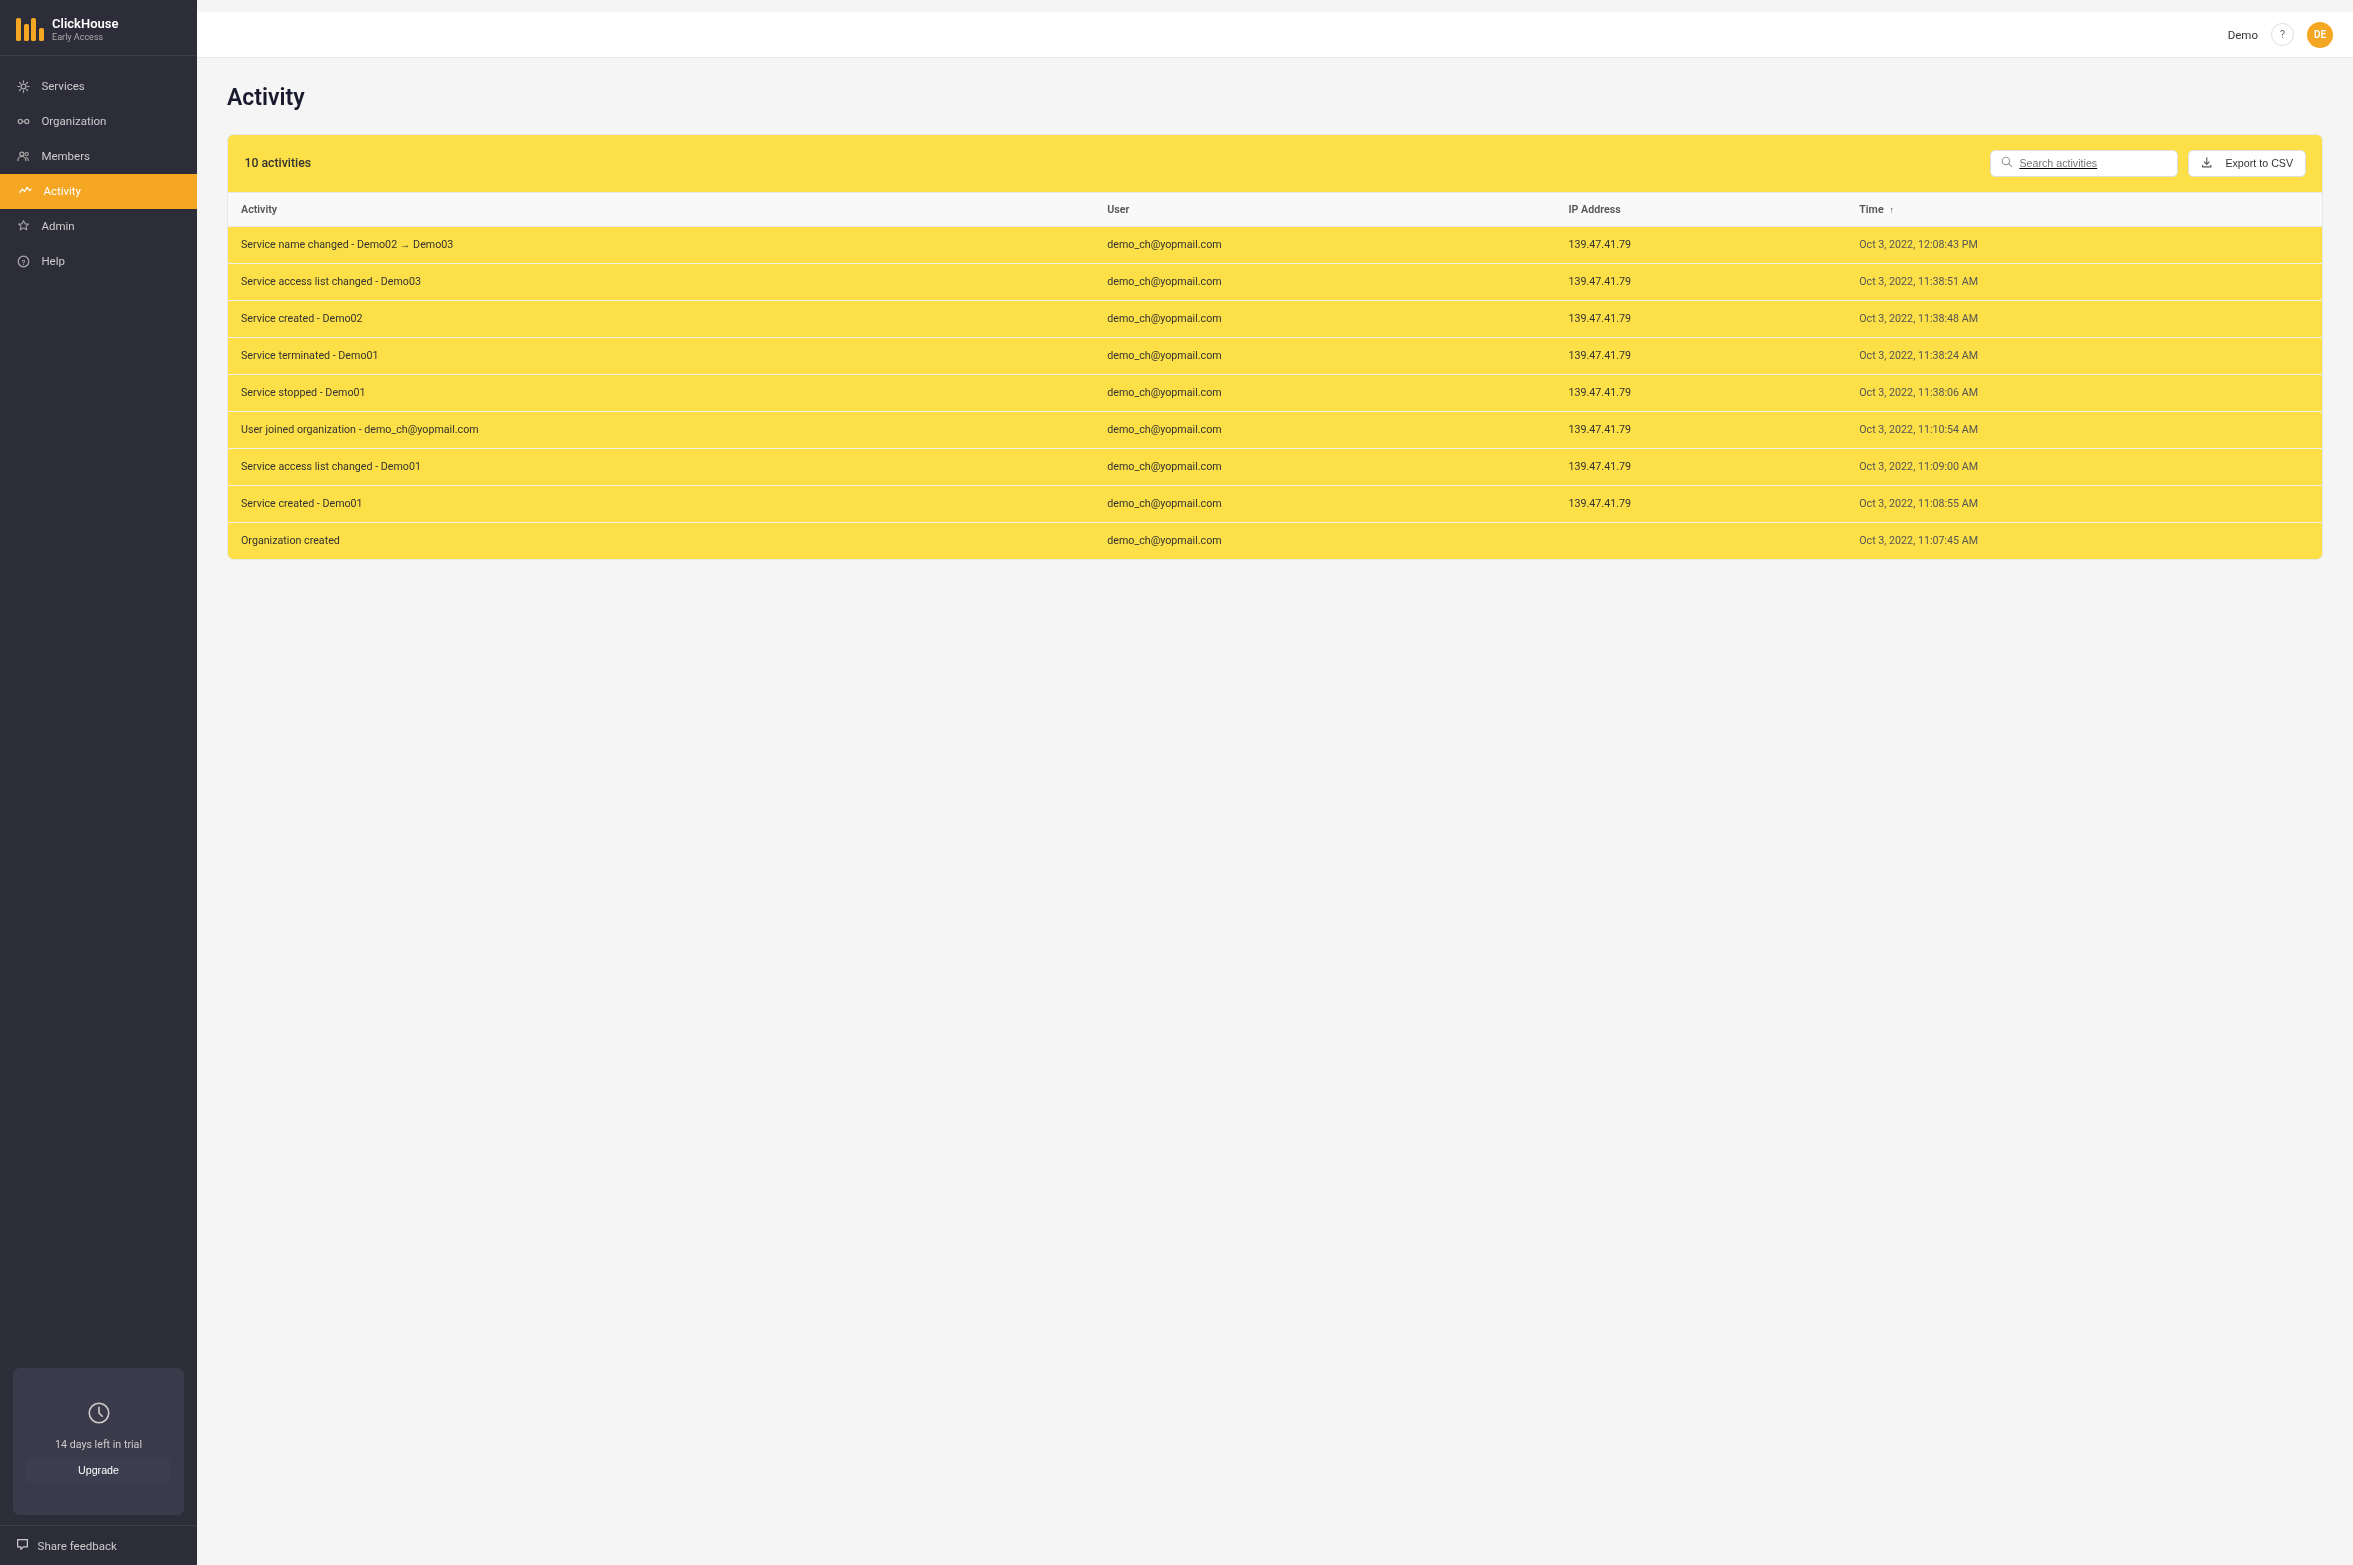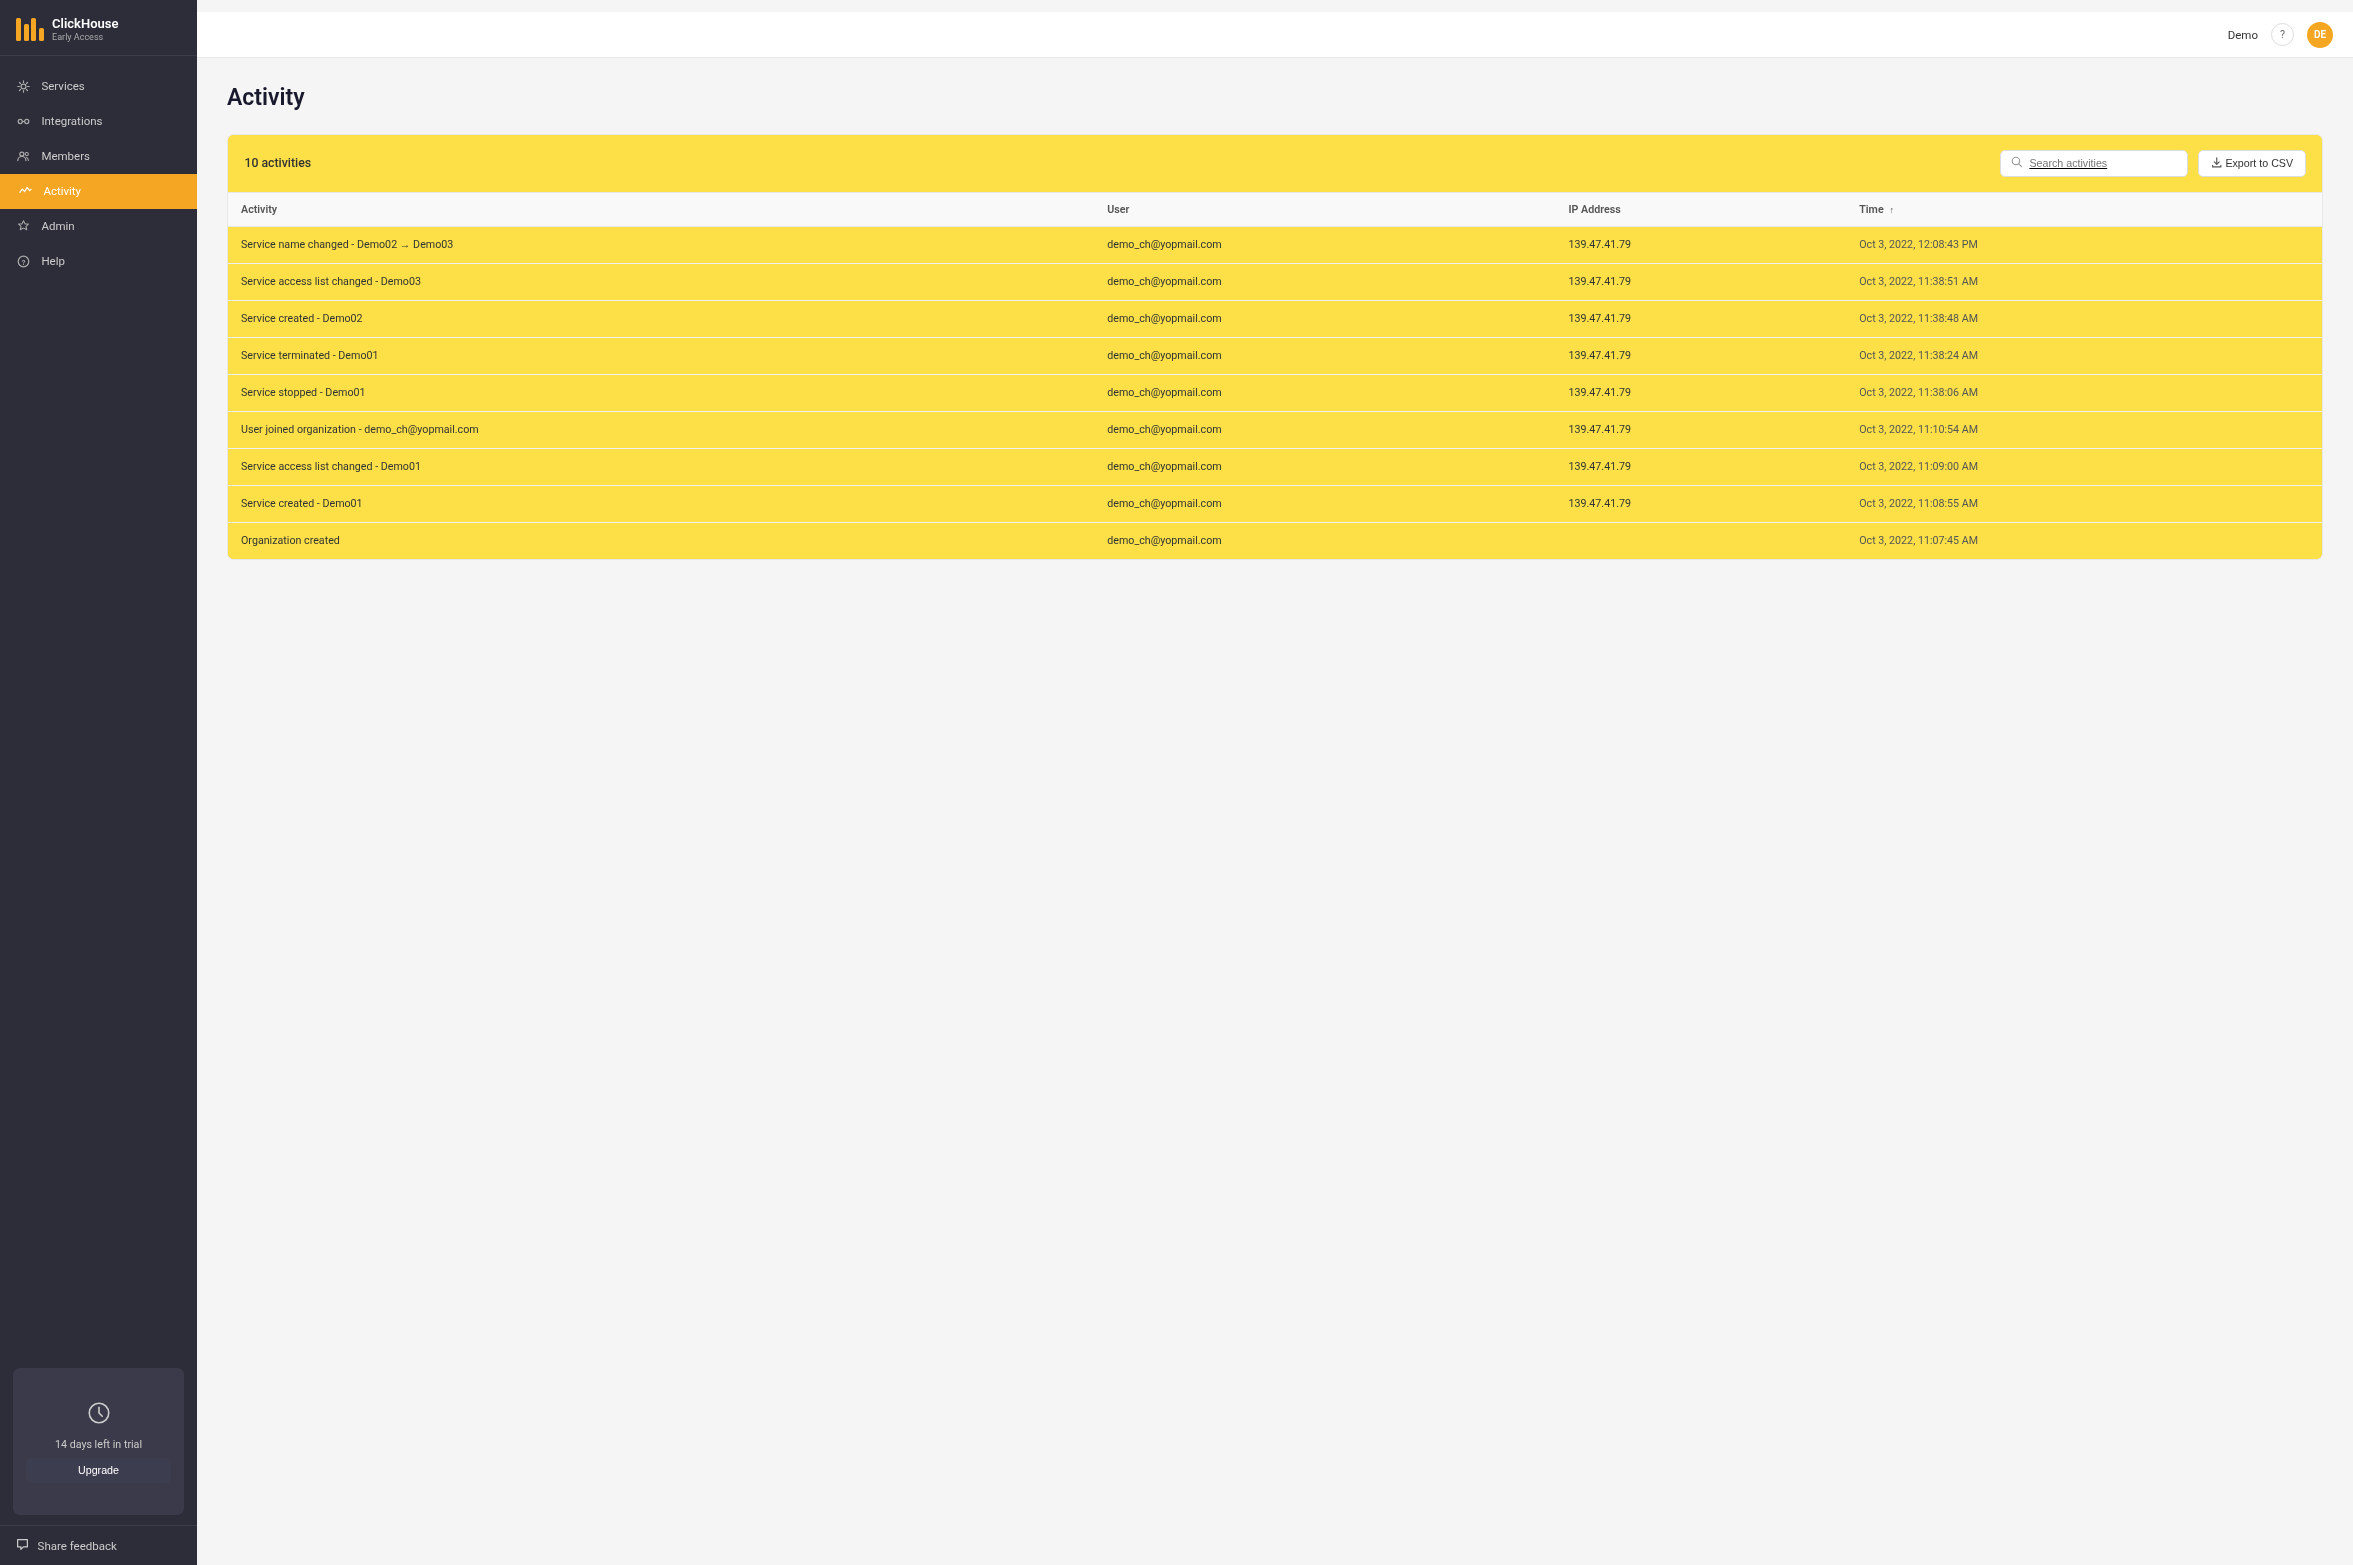"Integrations" span { text: Integrations -> Organization }
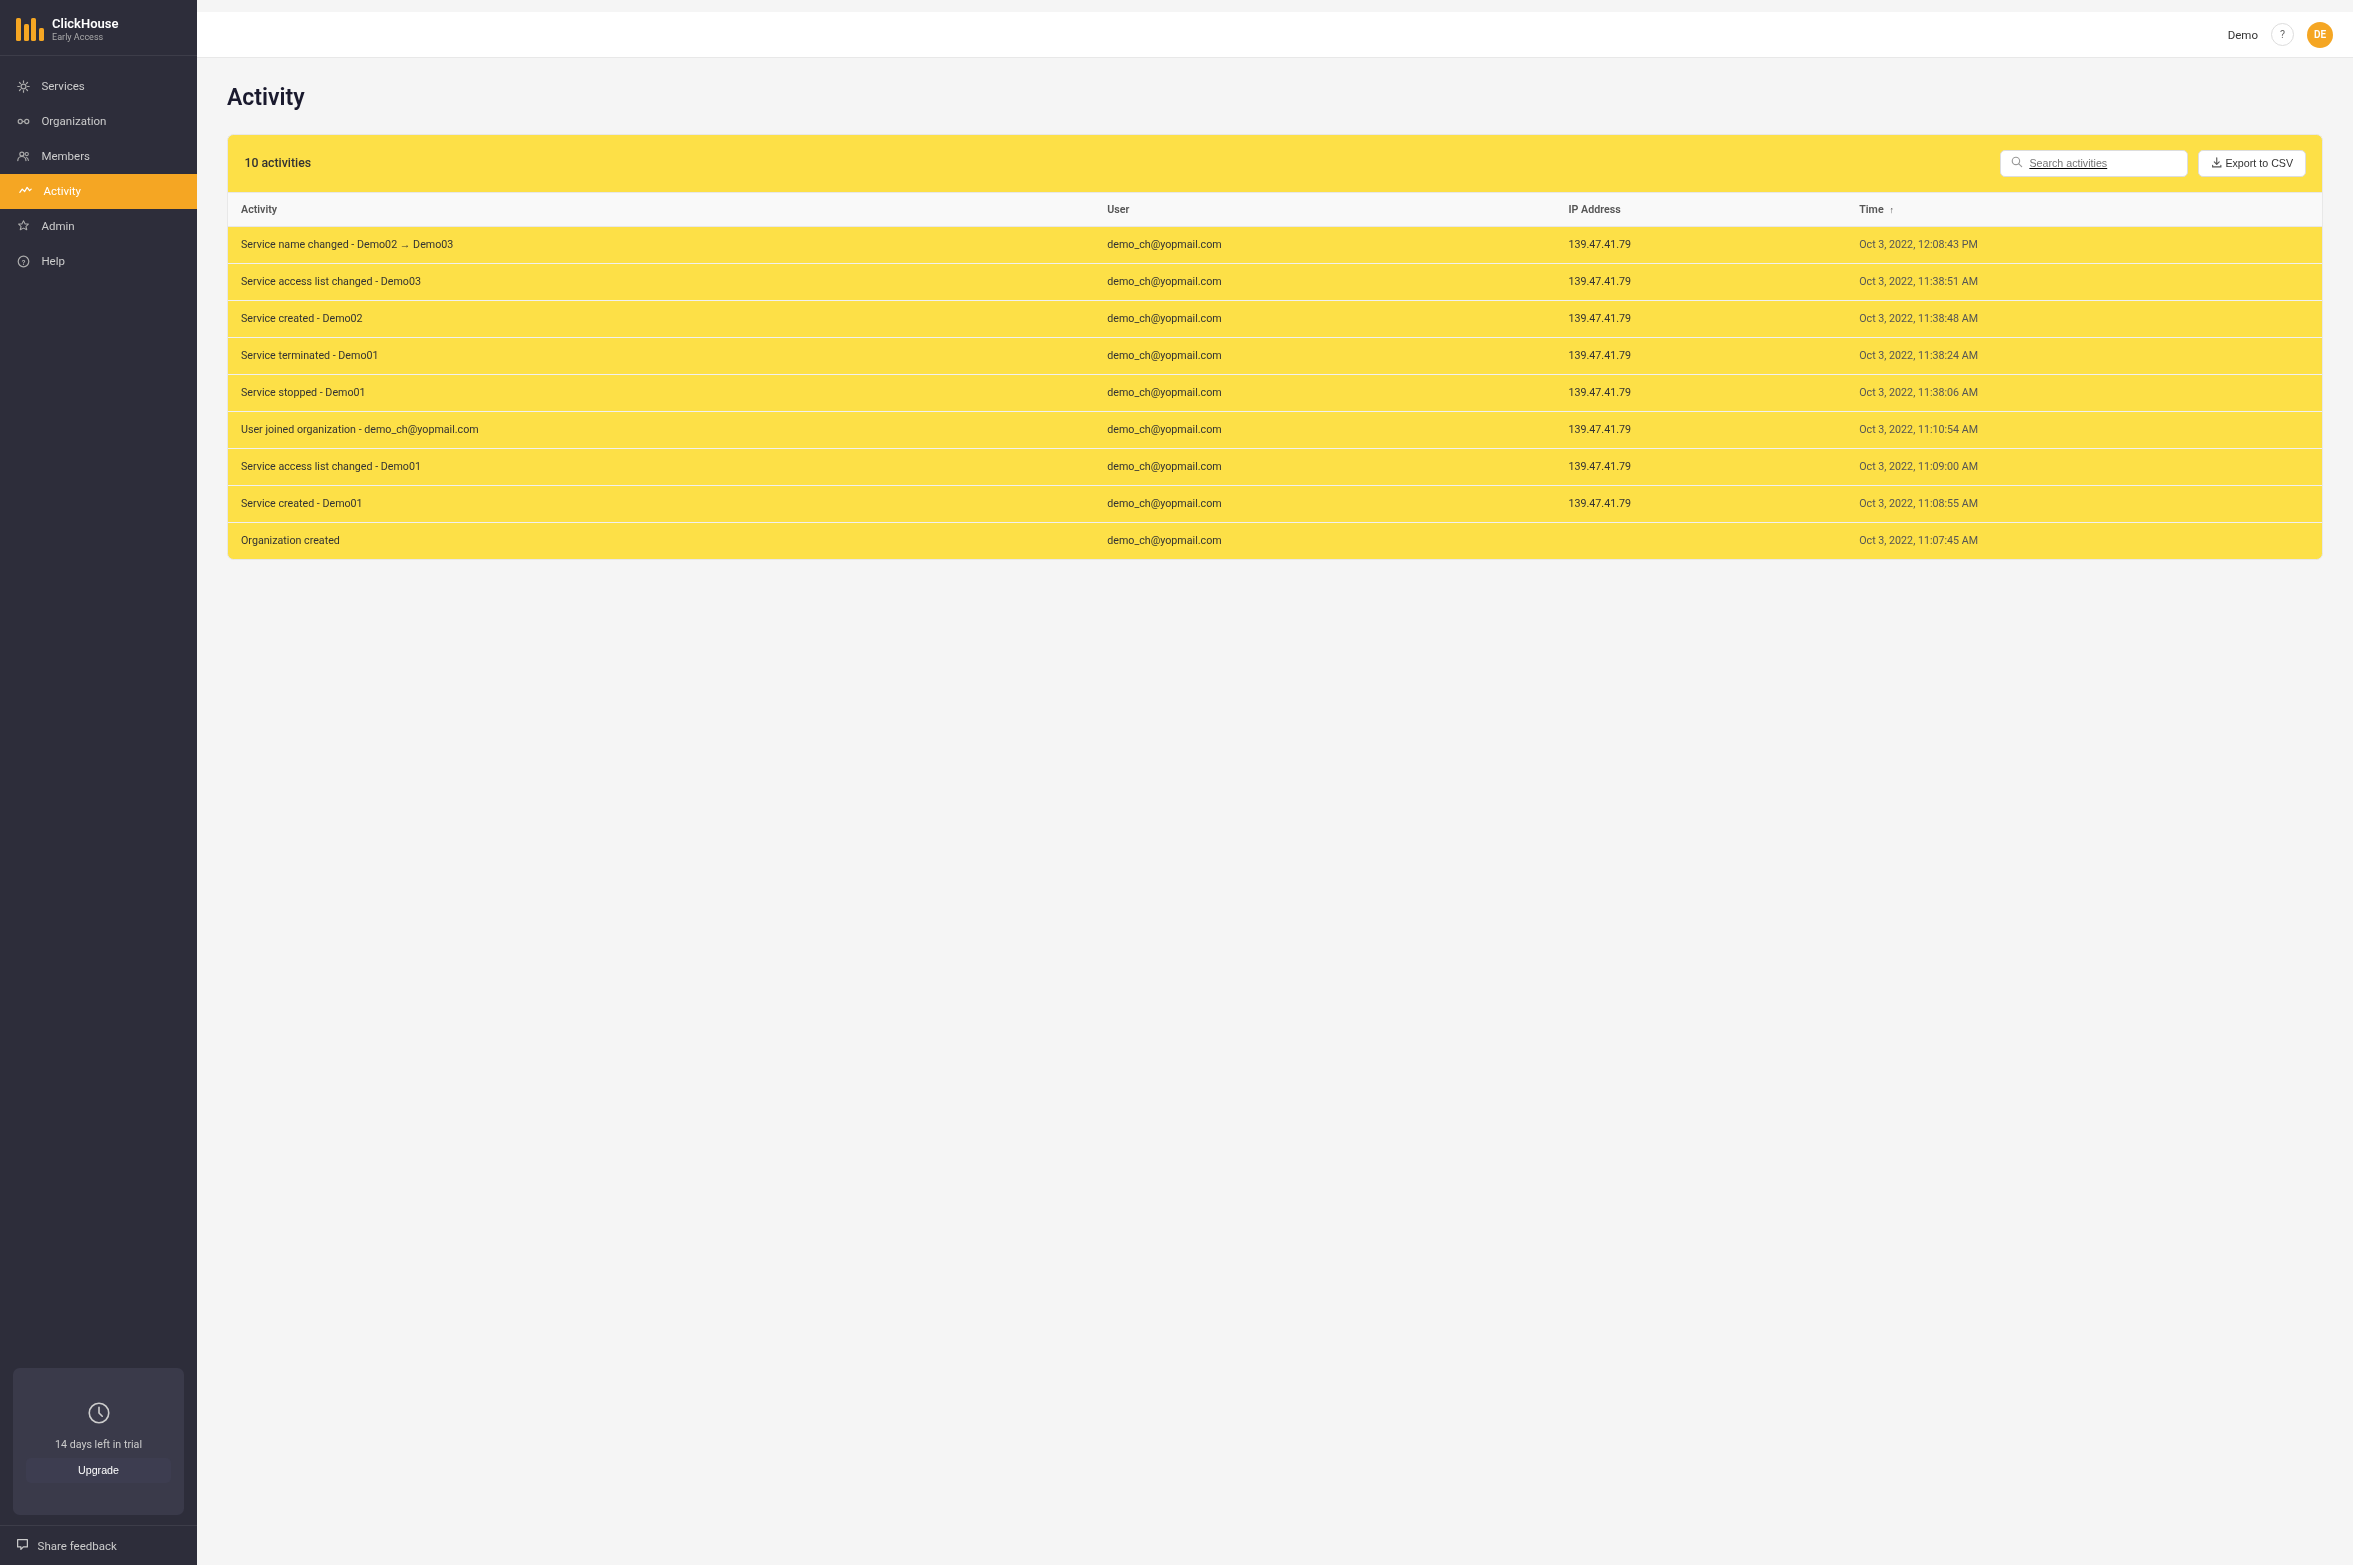"Export to CSV" .export-btn { gap: 3px -> 13px }
